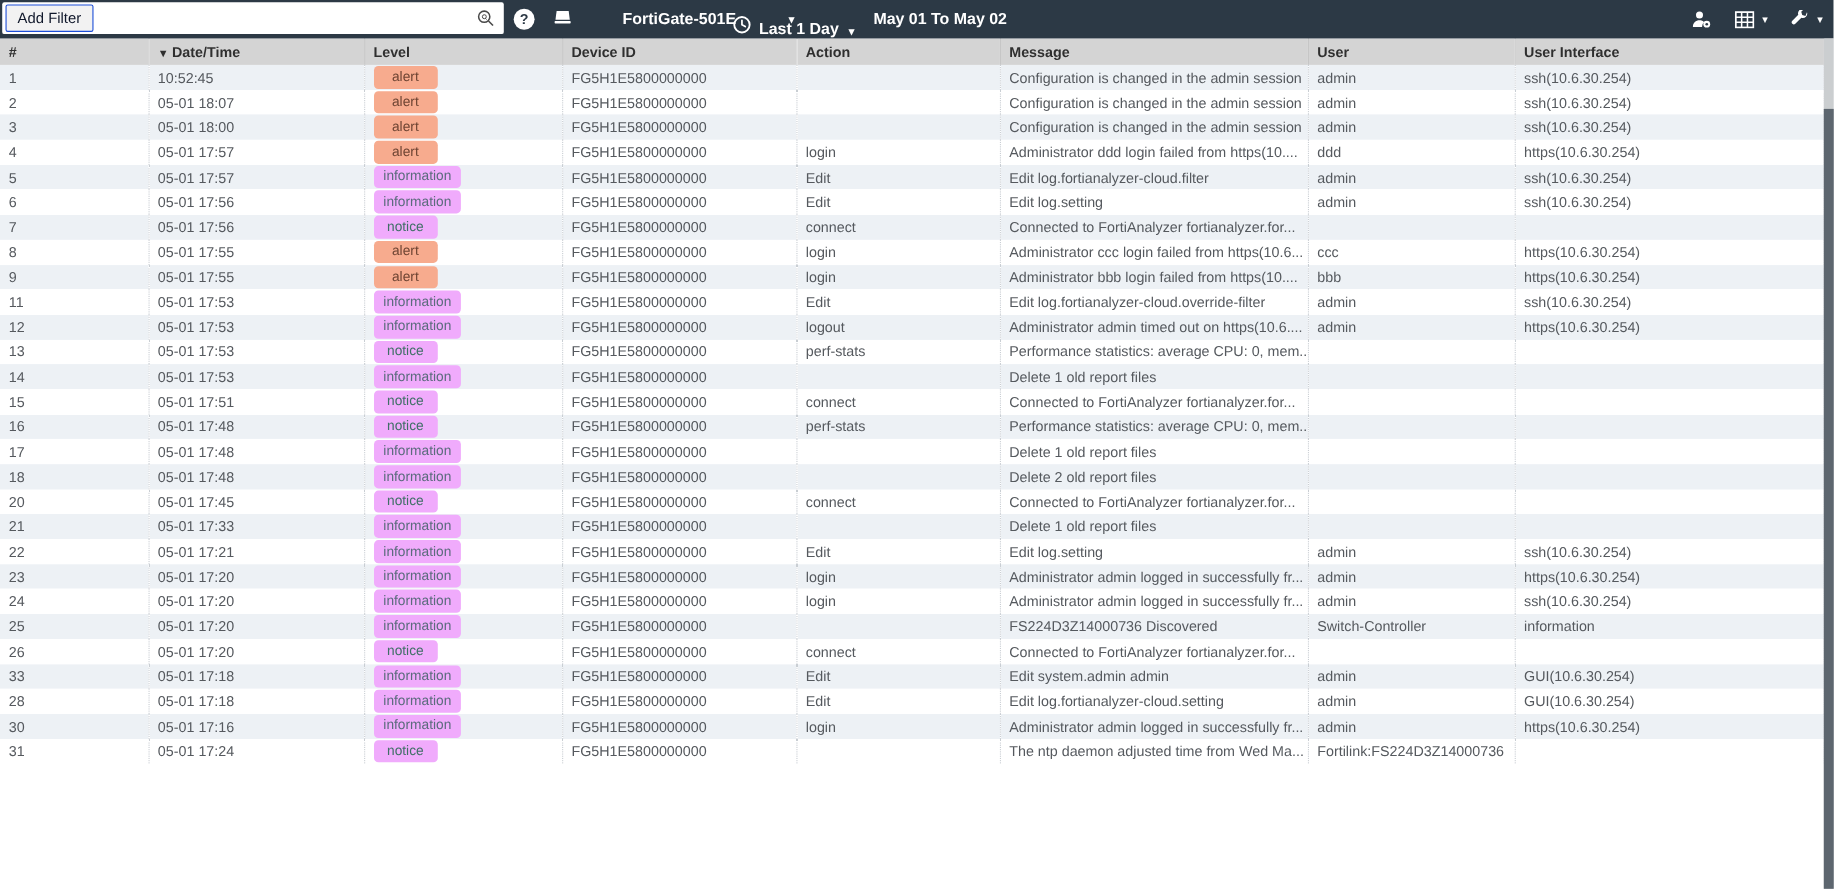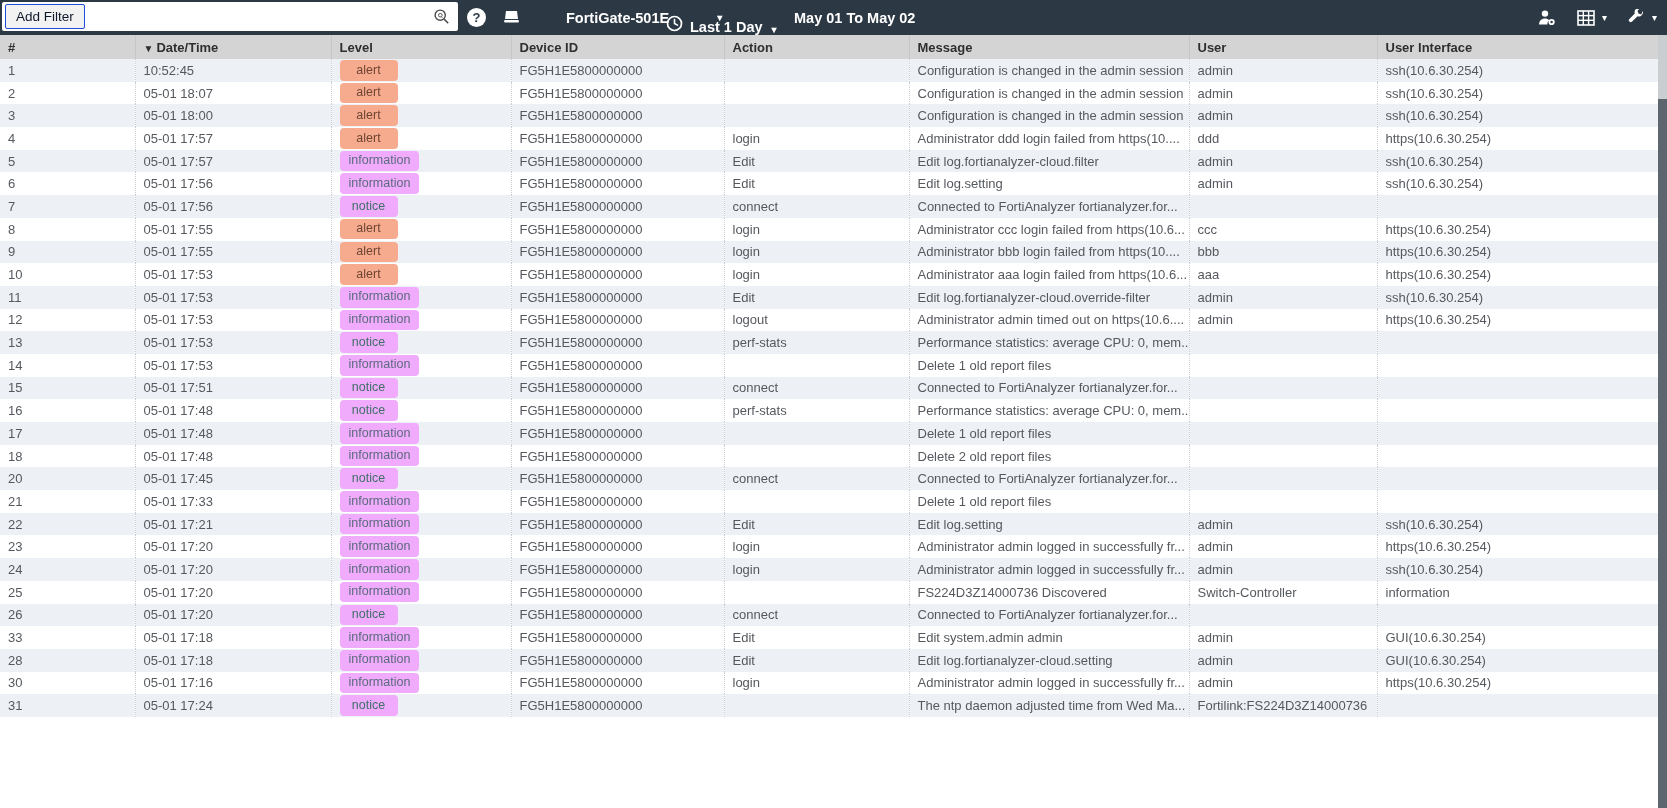"10" tr { html: <tr> <td>10</td> <td>05-01 17:53</td> <td><span>alert</span></td> <td>FG5H1E5800000000</td> <td>login</td> <td>Administrator aaa login failed from https(10.6...</td> <td>aaa</td> <td>https(10.6.30.254)</td> </tr> -> none }
